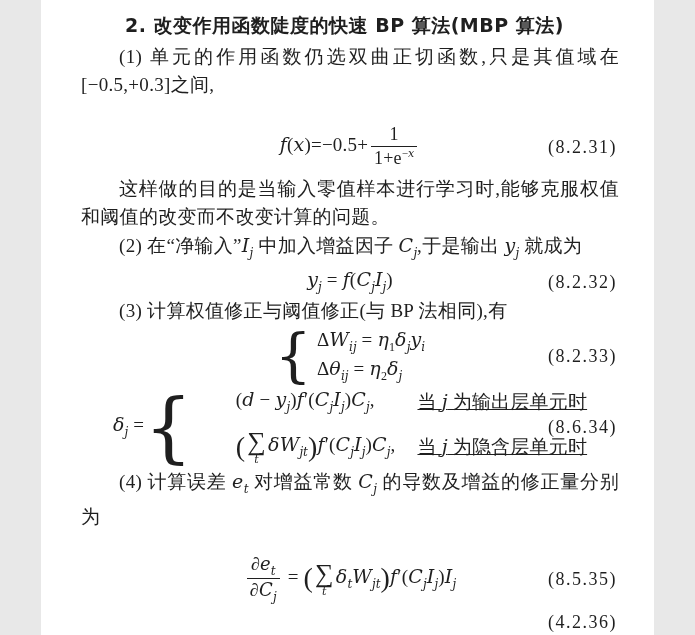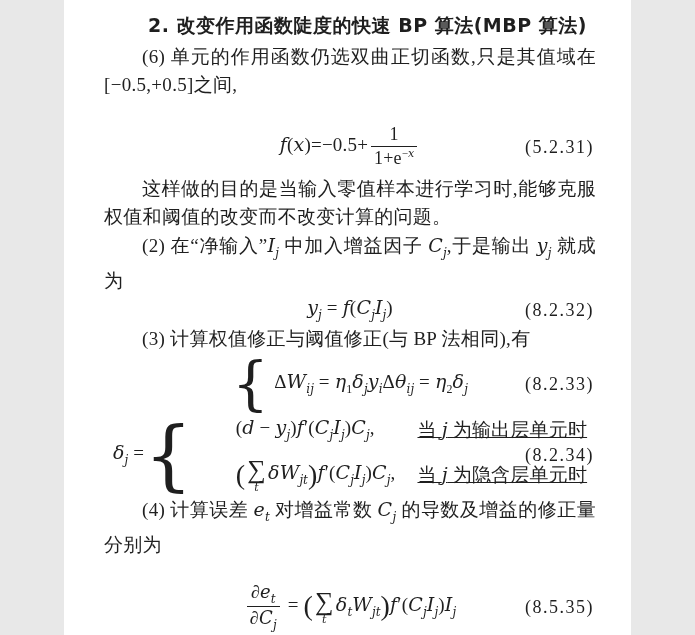"2. 改变作用函数陡度的快速 BP 算法(MBP 算法)" .page { width: 567px -> 613px }
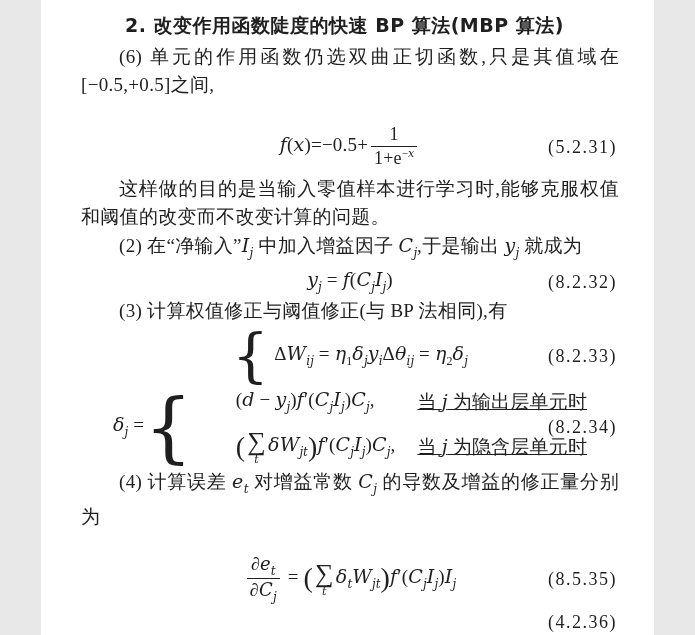"(6) 单元的作用函数仍选双曲正切函数,只是其值域在[−0.5,+0.5]之间," p.text { text: 6) 单元的作用函数仍选双曲正切函数,只是其值域在[−0.5,+0.5 -> 1) 单元的作用函数仍选双曲正切函数,只是其值域在[−0.5,+0.3 }
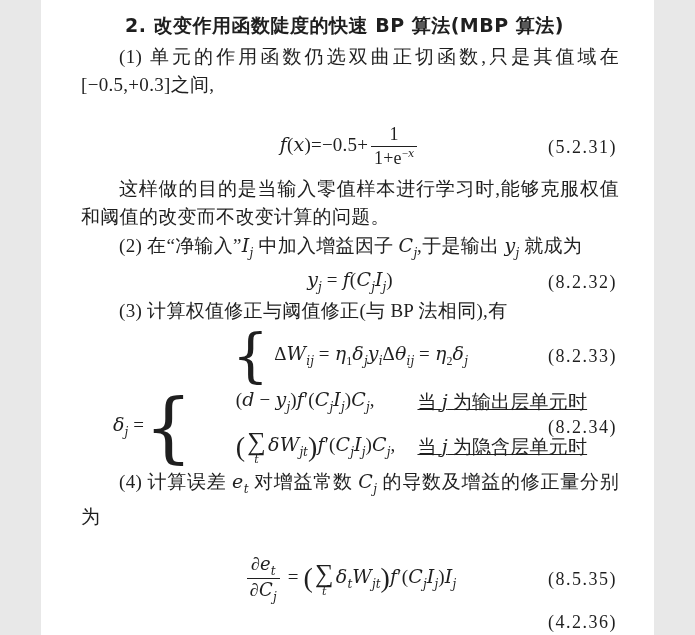"(5.2.31)" span.eqno { text: 5.2.31 -> 8.2.31 }
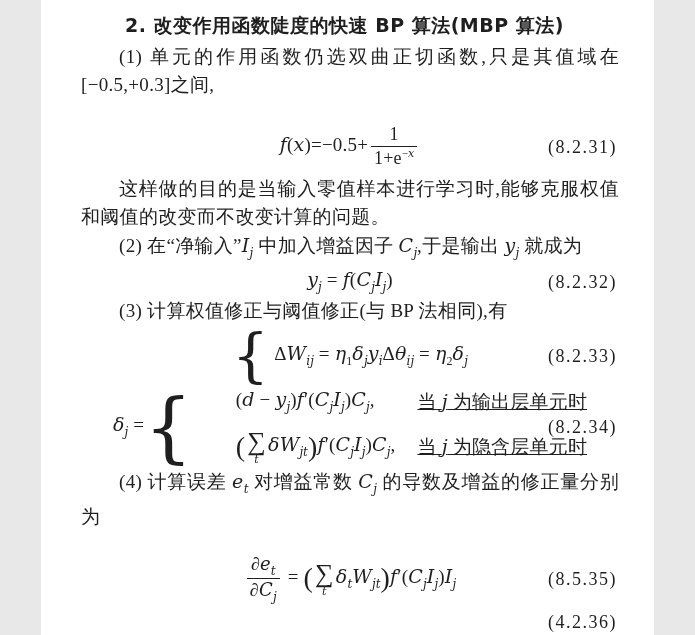"ΔWij = η1δjyi" .stack { flex-direction: row -> column }
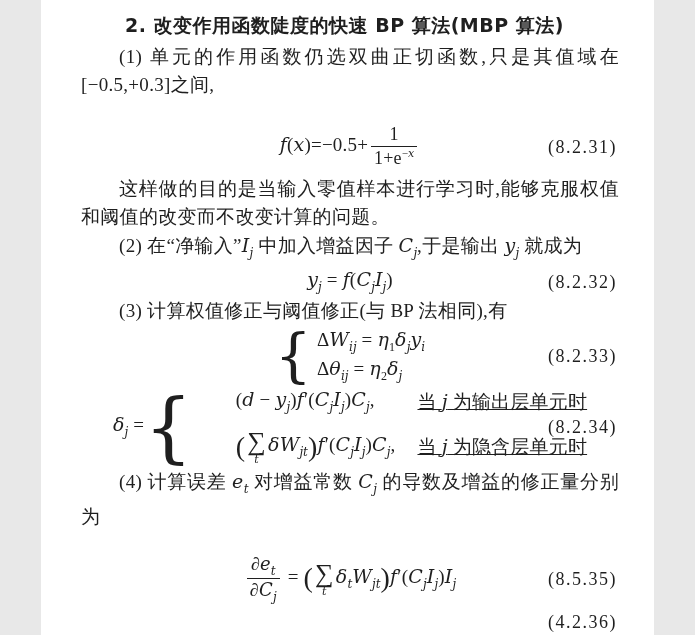"(8.2.34)" span.eqno { text: 8.2.34 -> 8.6.34 }
